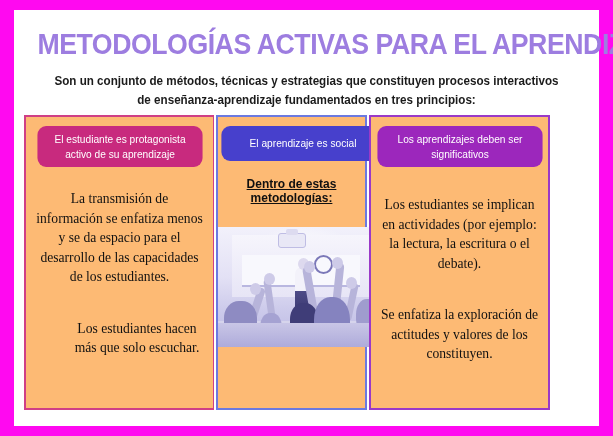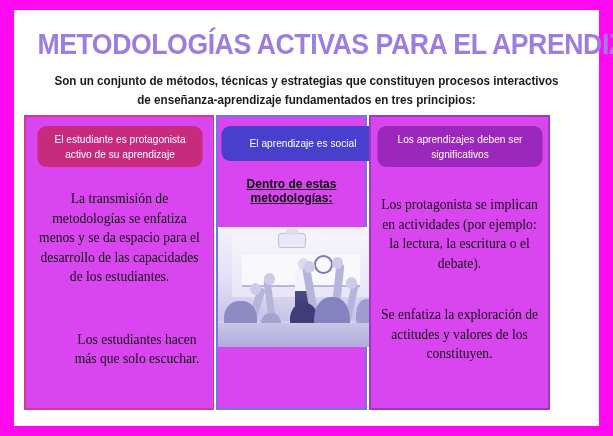"El estudiante es protagonista activo" .col { background: #d946ef -> #fdba74 }
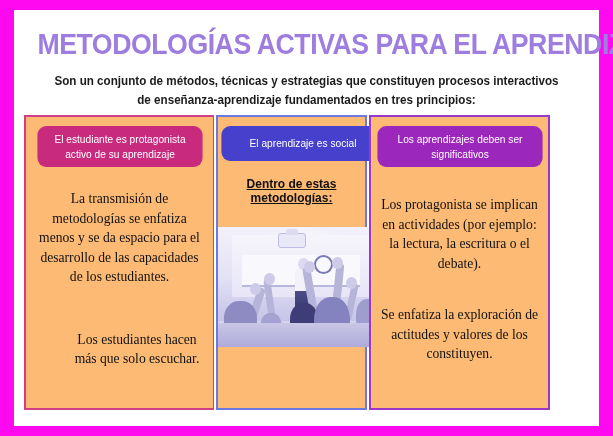"La transmisión de metodologías se" div.body-text { text: metodologías -> información }
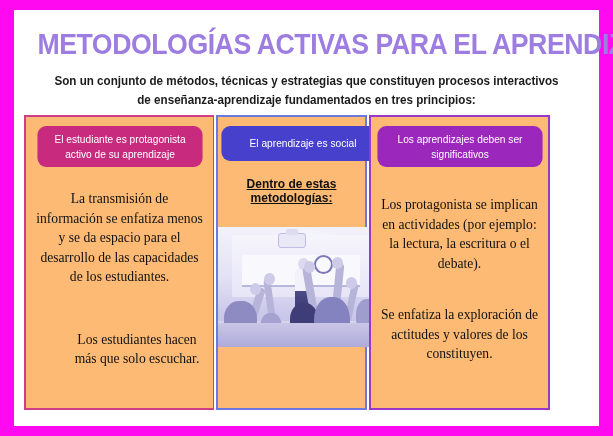"Los protagonista se implican en" div.body-text { text: protagonista -> estudiantes }
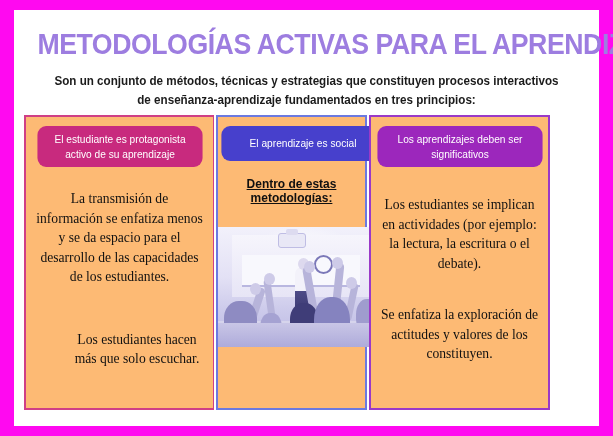"Los estudiantes hacen más que" .c1-p2 { margin-top: 43px -> 32px }
